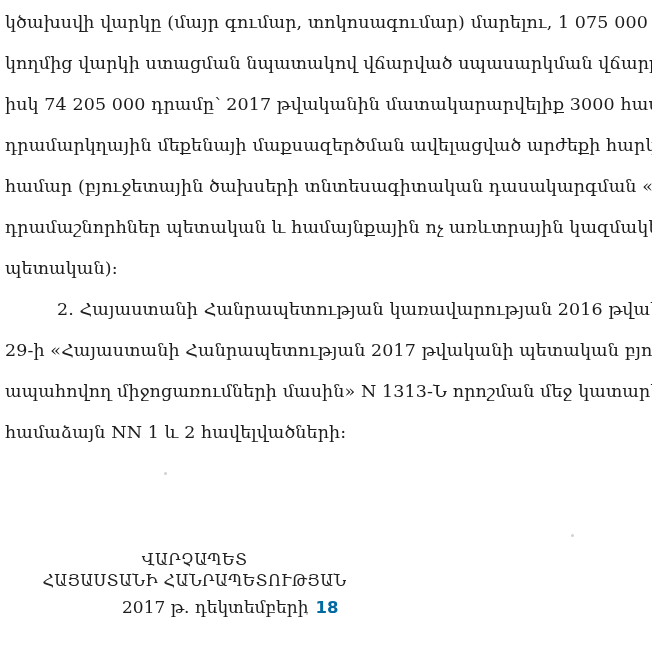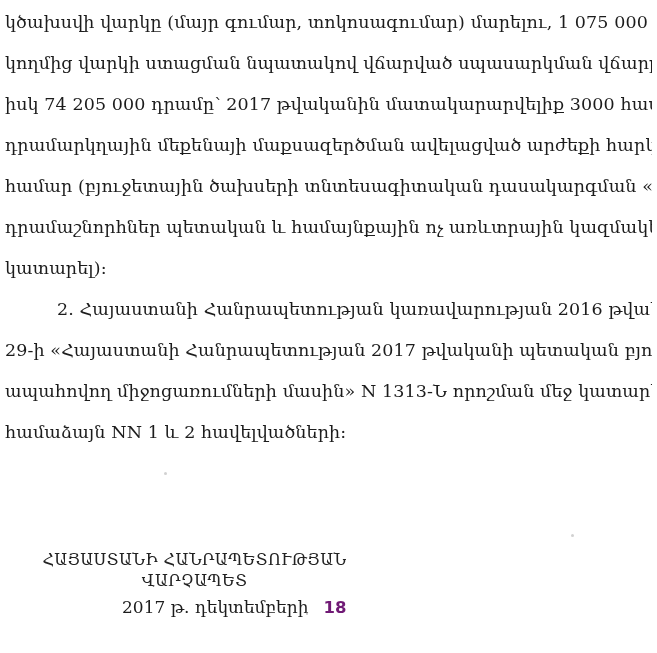"կատարել):" div.line { text: կատարել -> պետական }
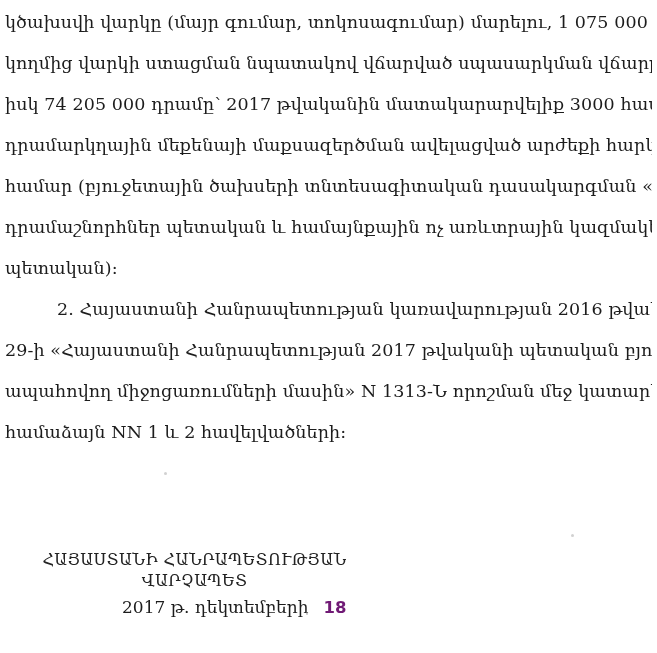"ՀԱՅԱՍՏԱՆԻ ՀԱՆՐԱՊԵՏՈՒԹՅԱՆ" div { order: before "ՎԱՐՉԱՊԵՏ" -> after "ՎԱՐՉԱՊԵՏ" }
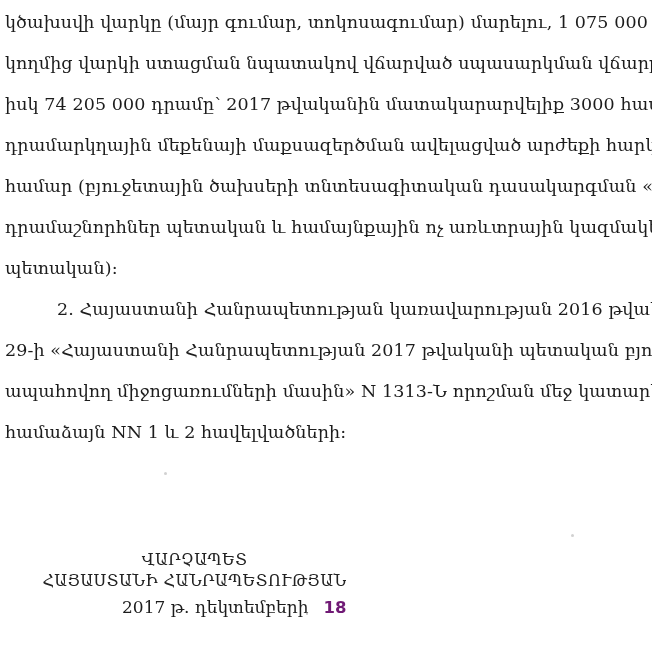"18" .date-day { color: #701a75 -> #0369a1; margin-left: 15px -> 7px }
